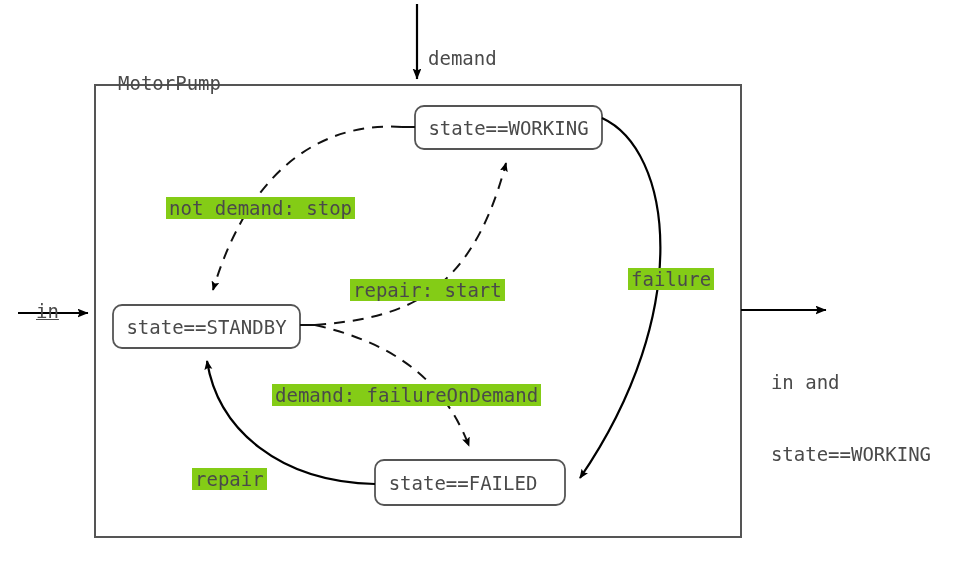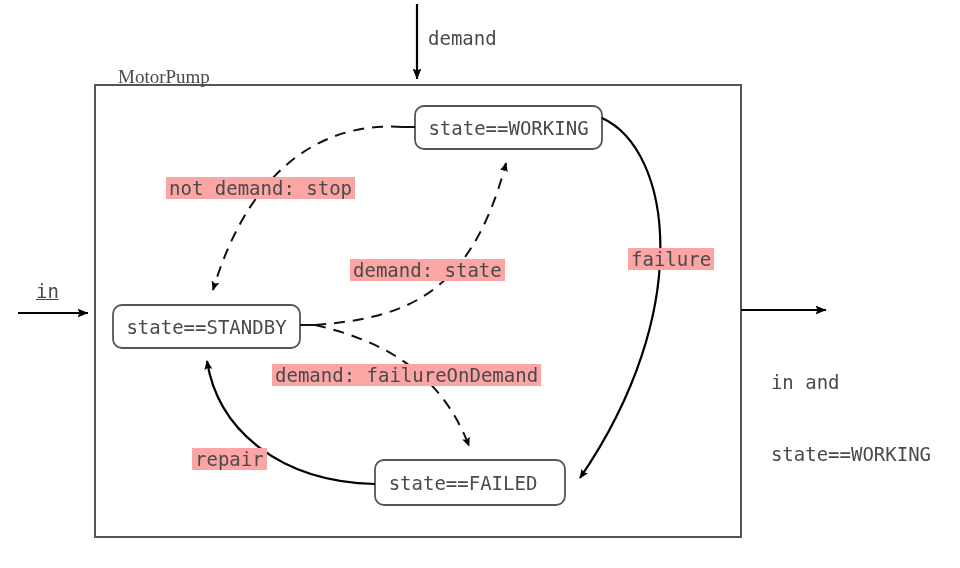"demand" .lbl { margin-top: none -> 20px }
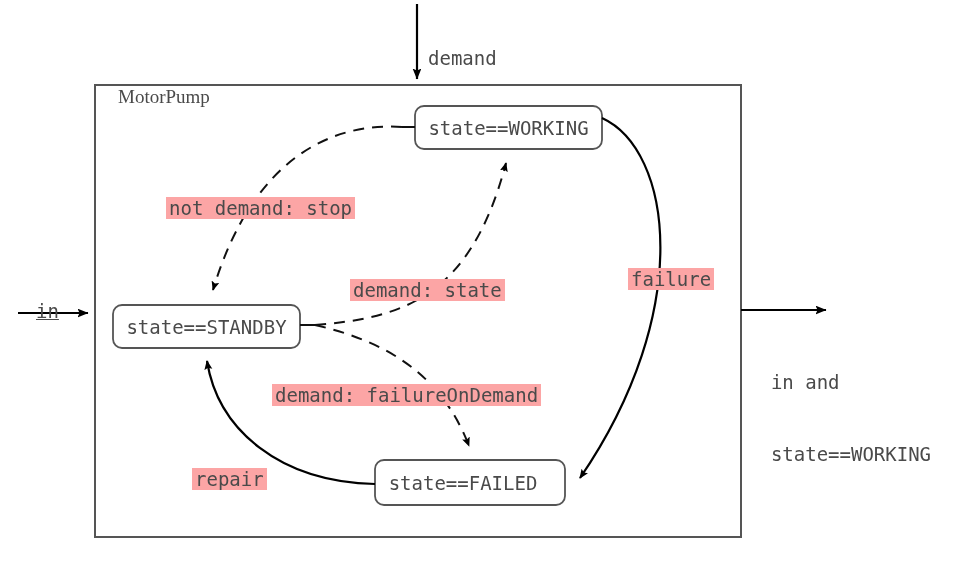"MotorPump" div.lbl { font-family: Liberation Serif, serif -> none; top: 66px -> 52px }
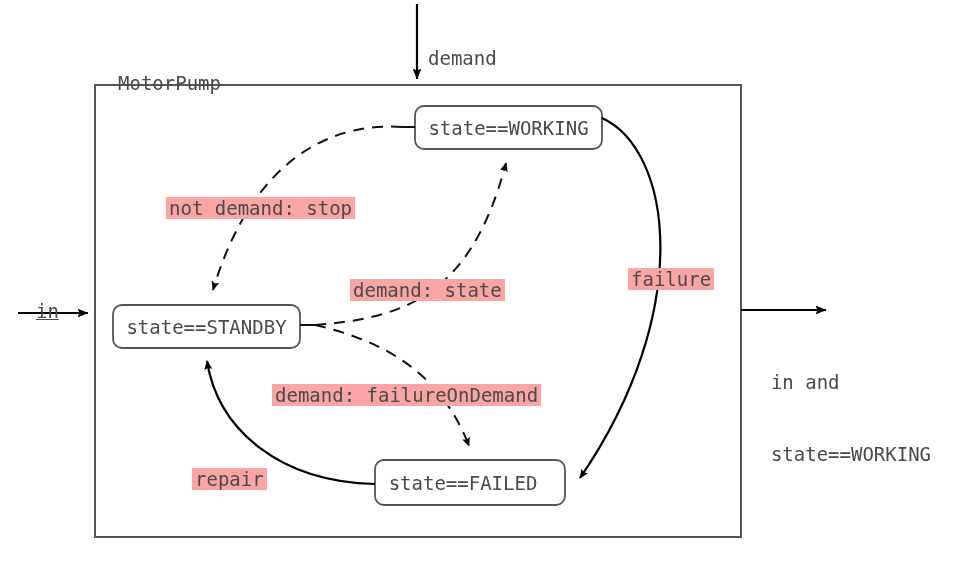"not demand: stop" .edge-label { background: #fca5a5 -> #84cc16 }
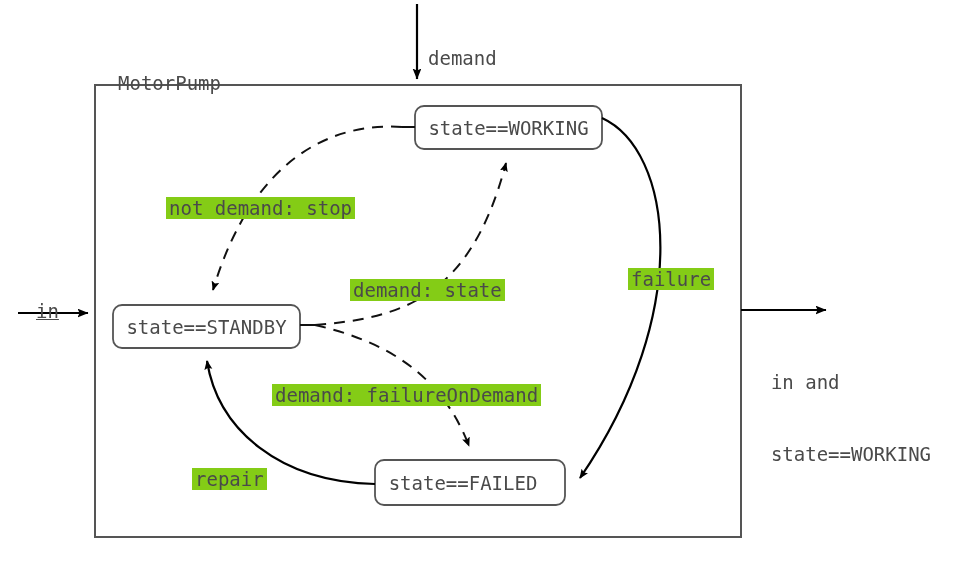"demand: state" div.lbl { text: demand: state -> repair: start }
